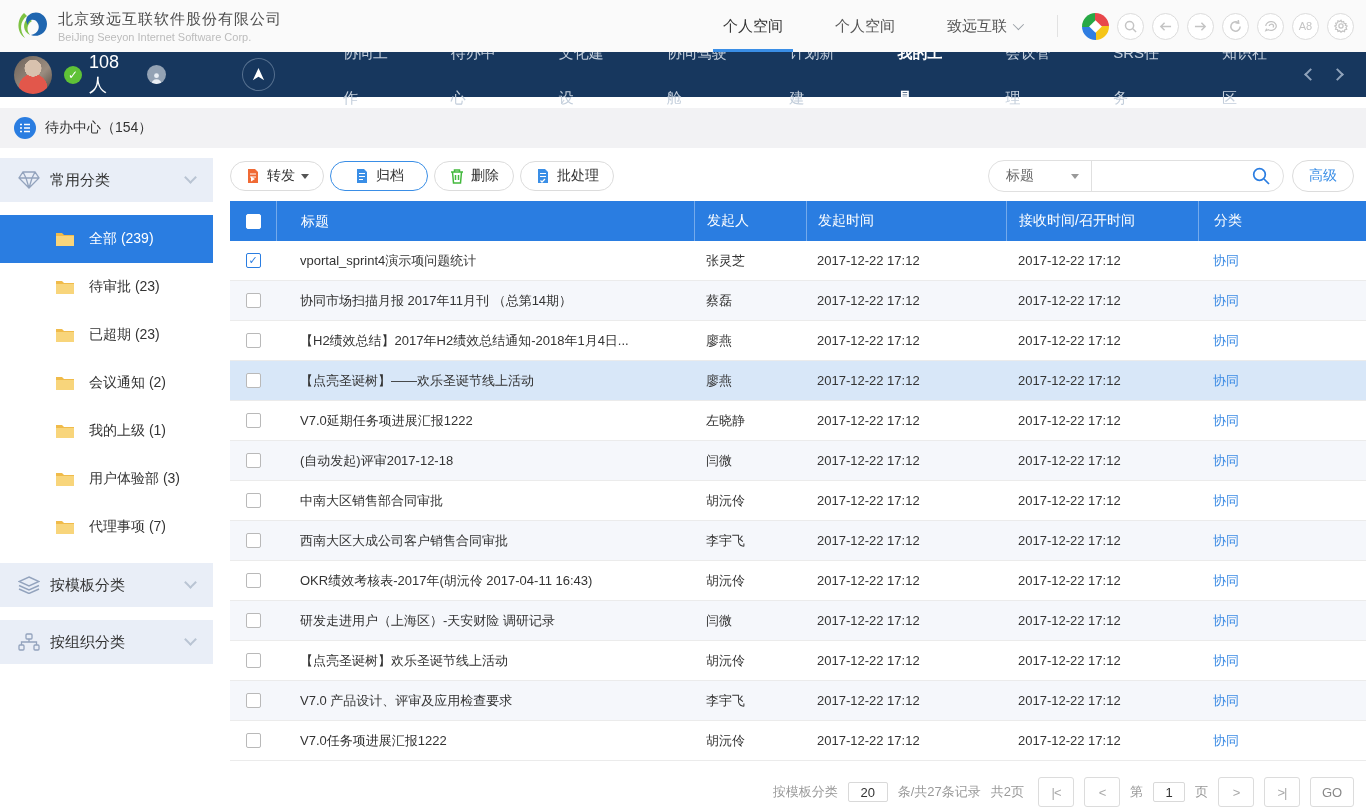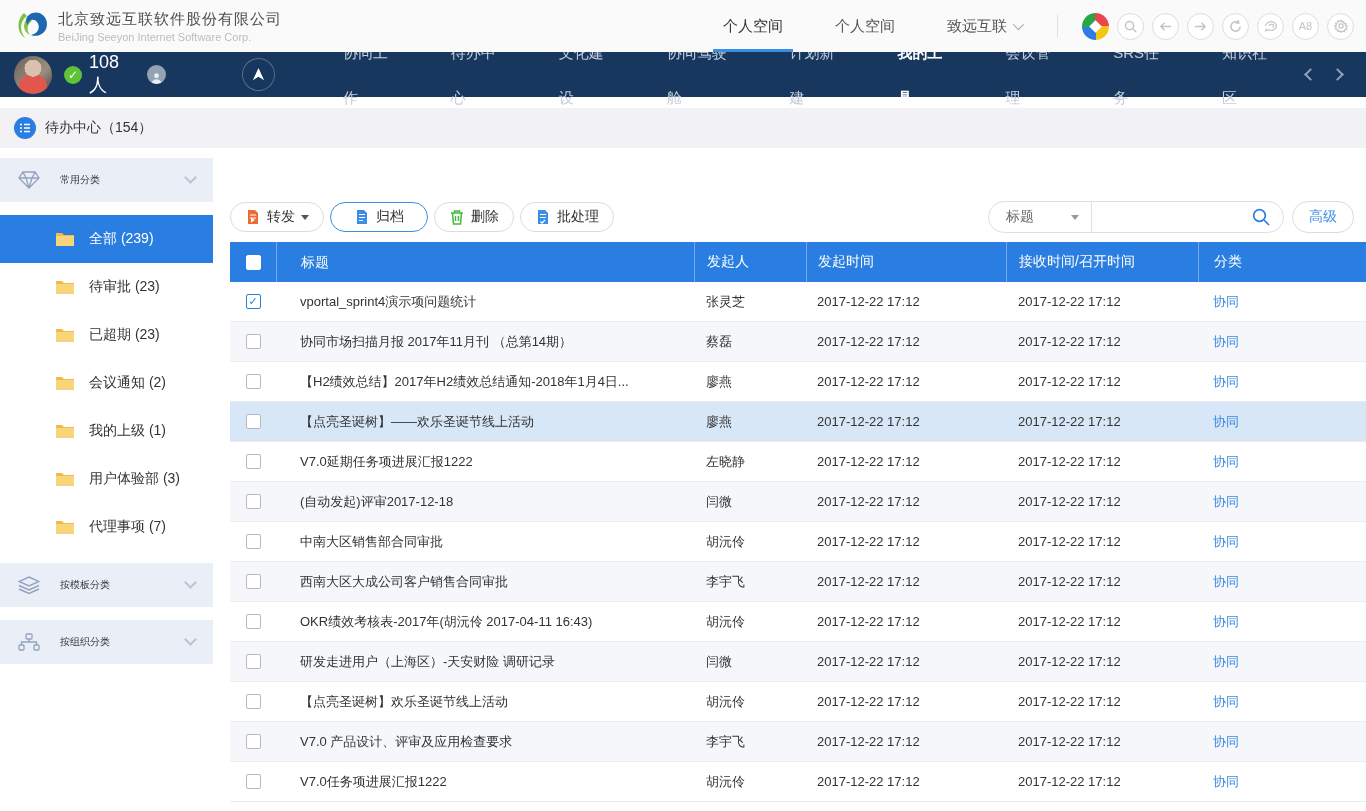"常用分类" .side-header { font-size: 10px -> 15px; gap: 20px -> 10px }
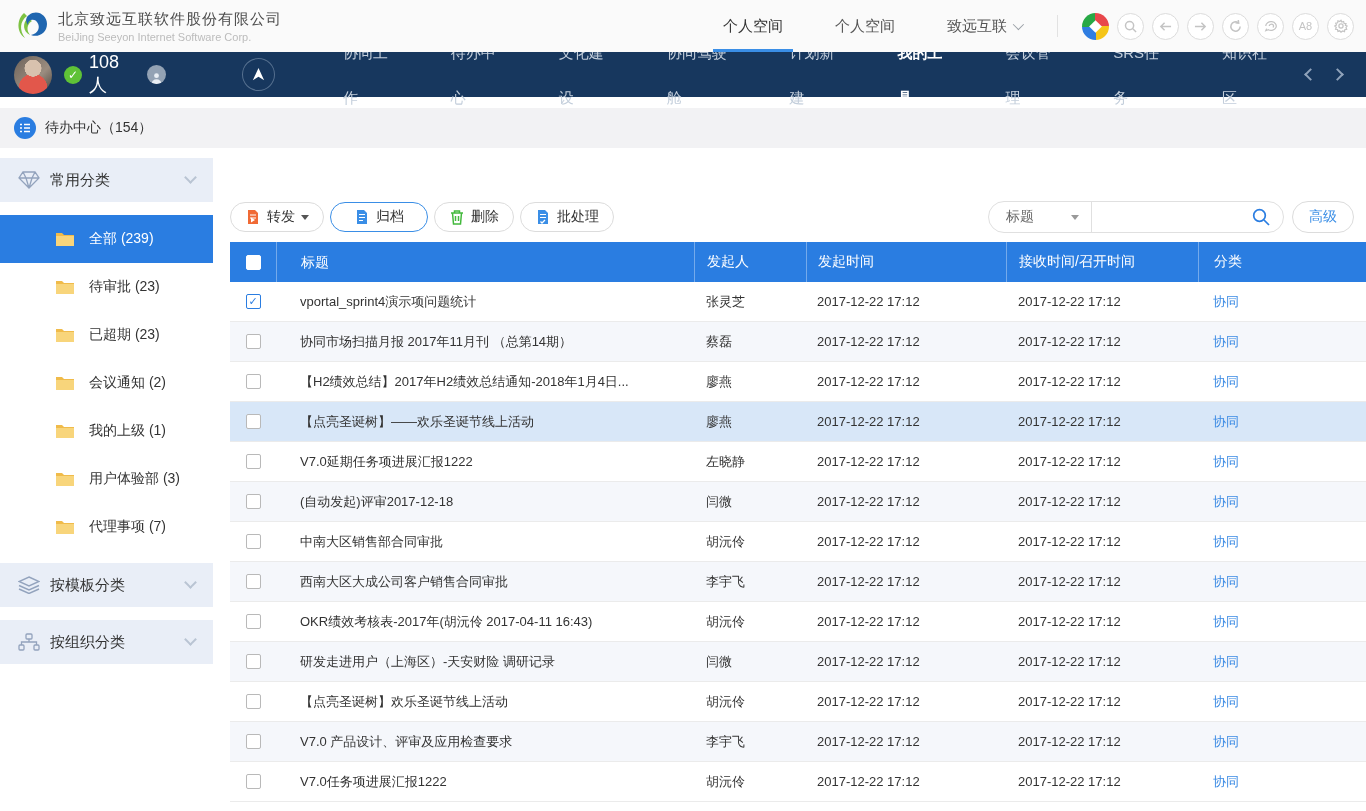"转发" .toolbar { margin-top: 41px -> none }
